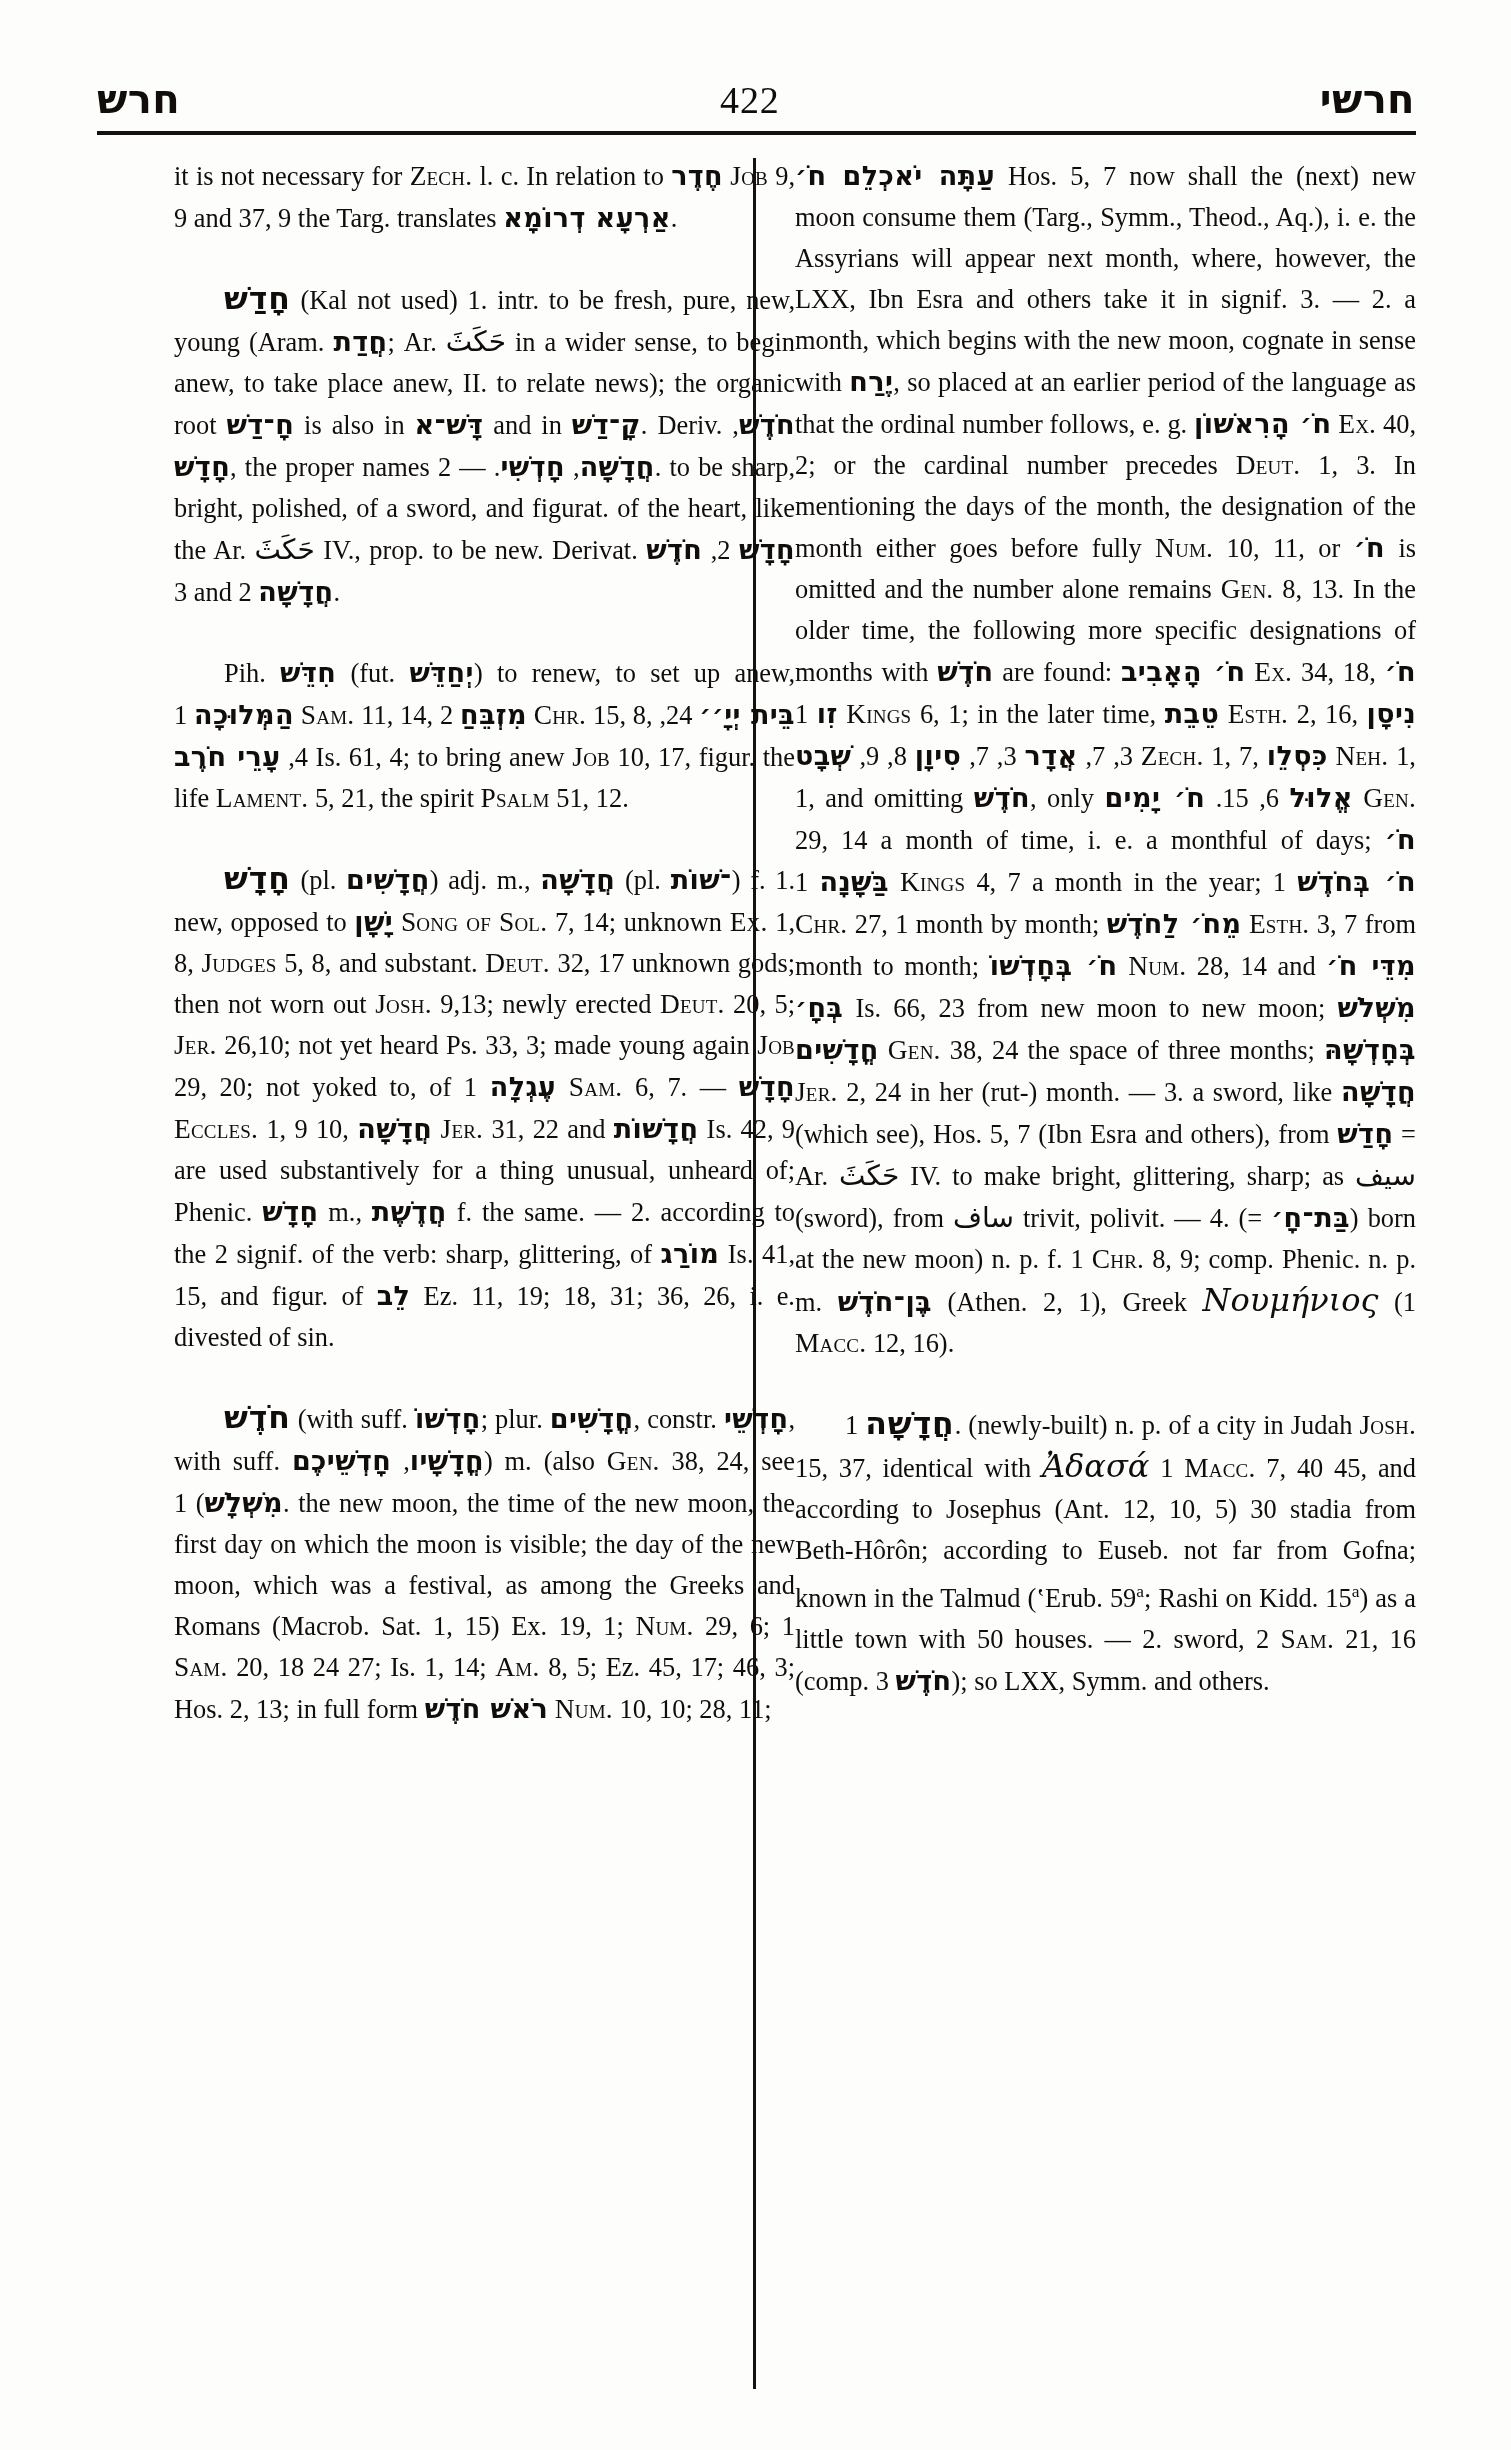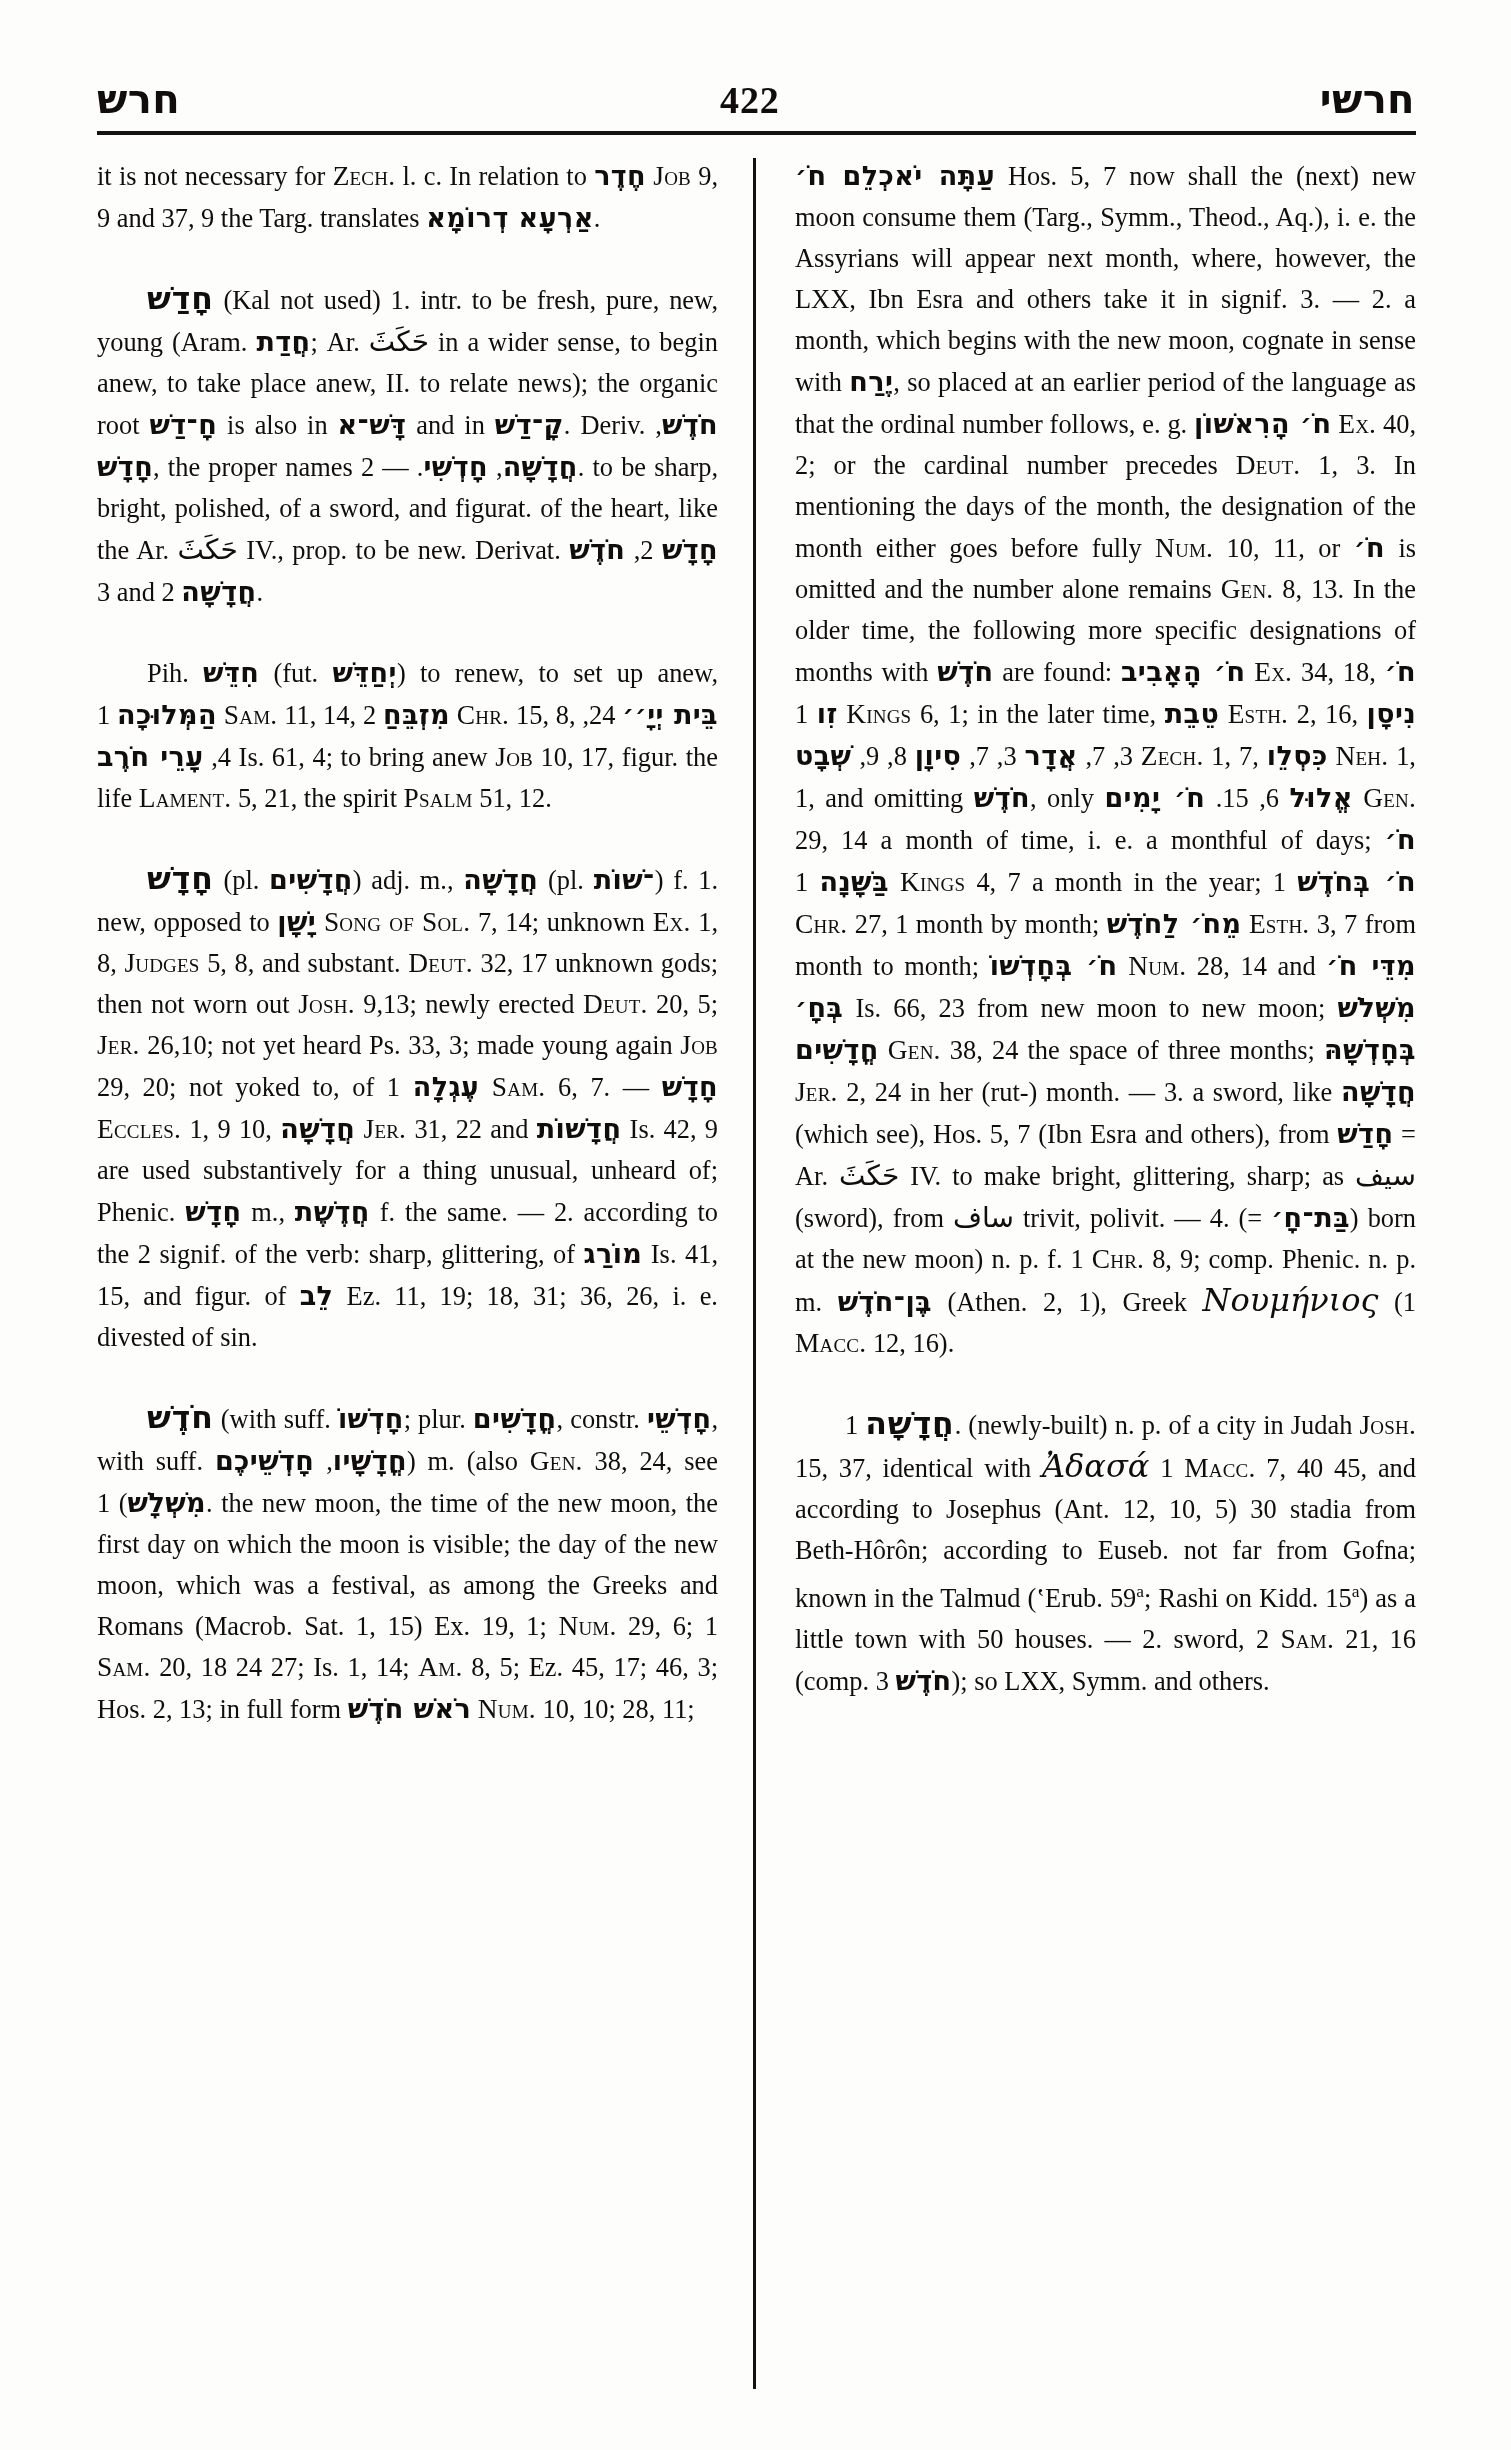"422" .runhead .folio { font-weight: 700 -> 400 }
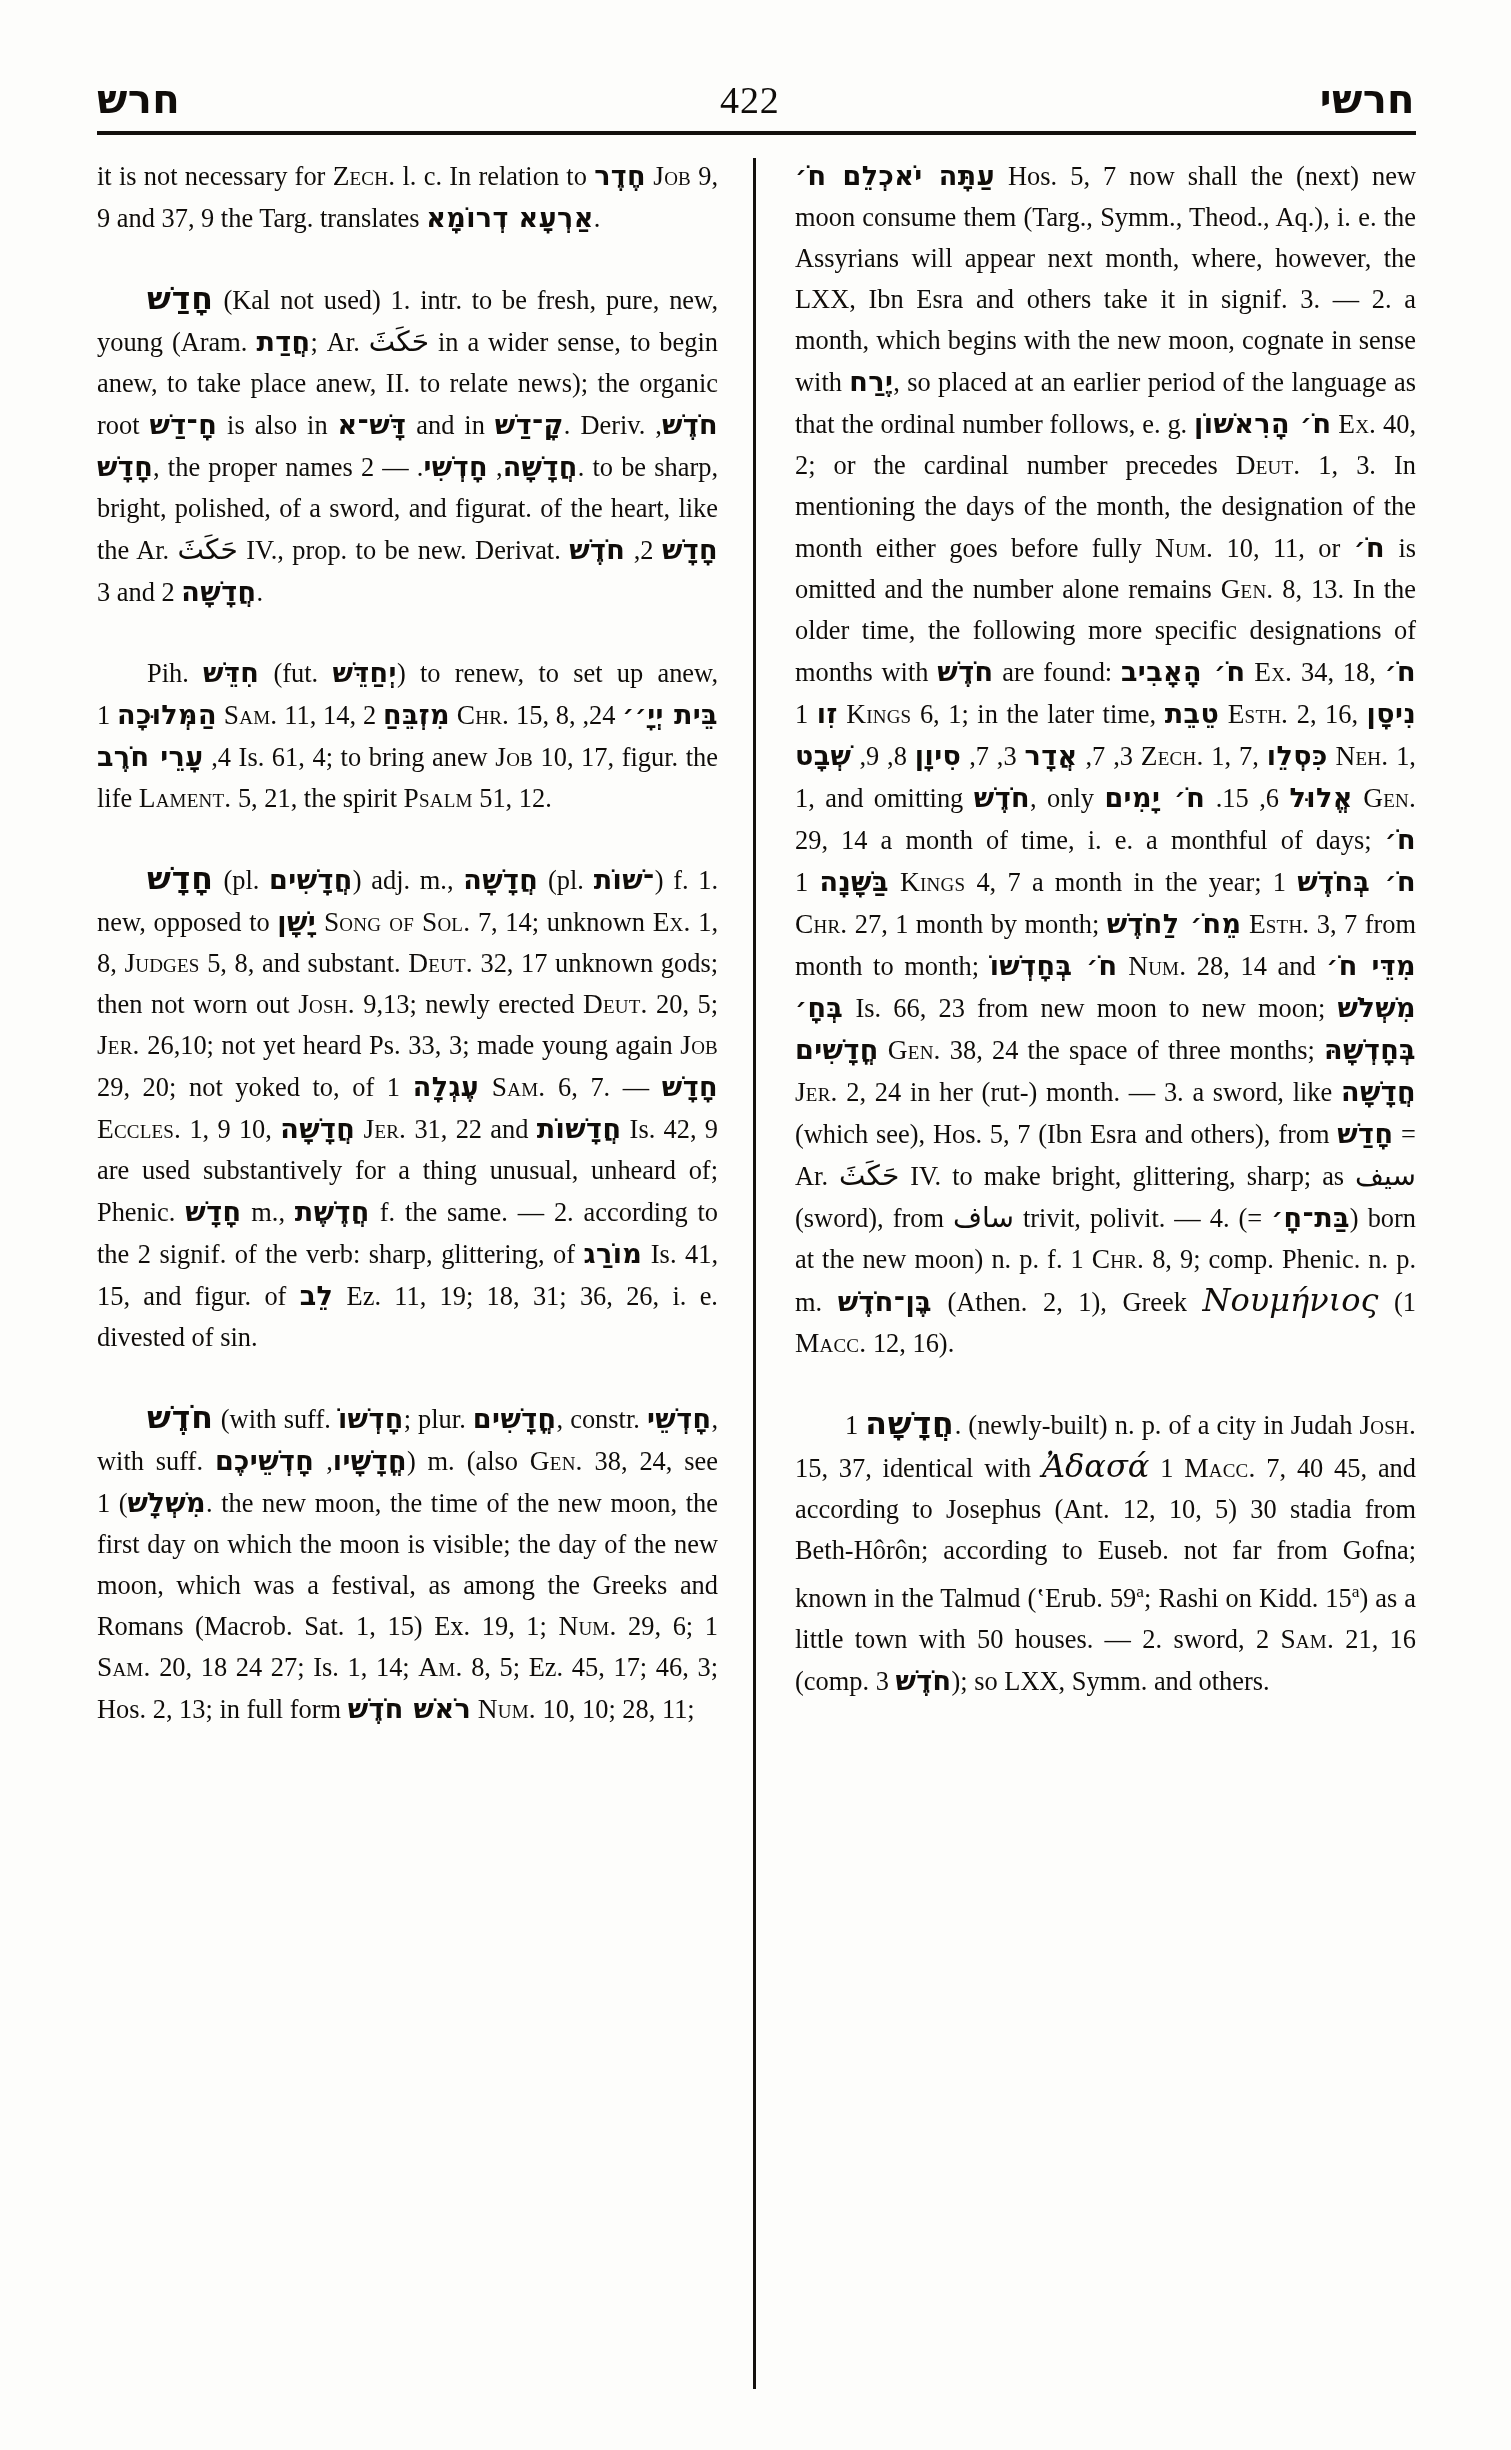"it is not necessary for" .cols { justify-content: space-between -> flex-end }
